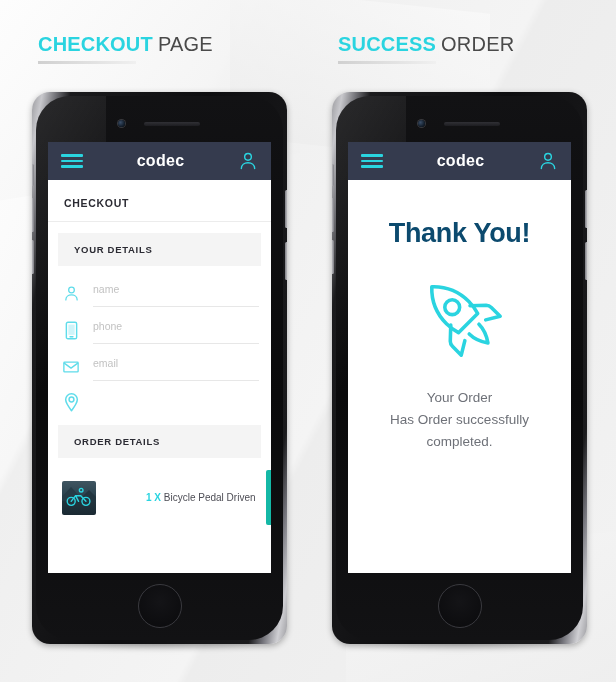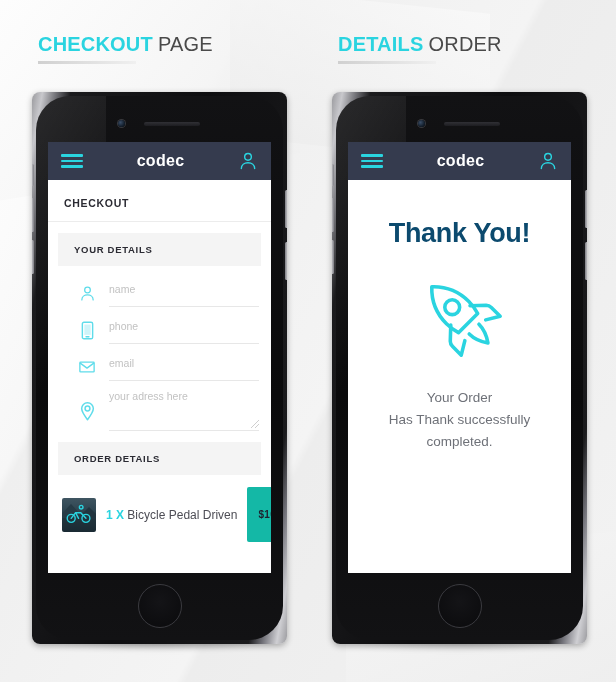"DETAILS" span.accent { text: DETAILS -> SUCCESS }
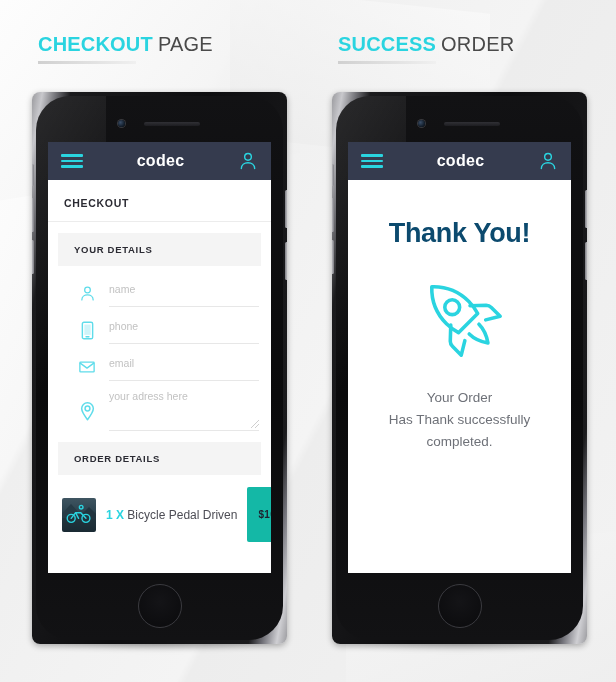"codec" .phone-body { border-radius: 8px -> 18px }
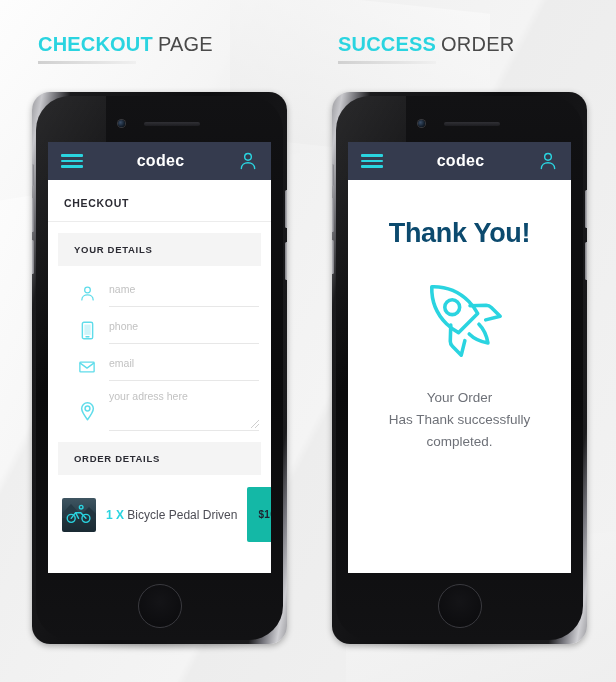"name" .fields { padding: 4px 12px 0 28px -> 4px 12px 0 12px }
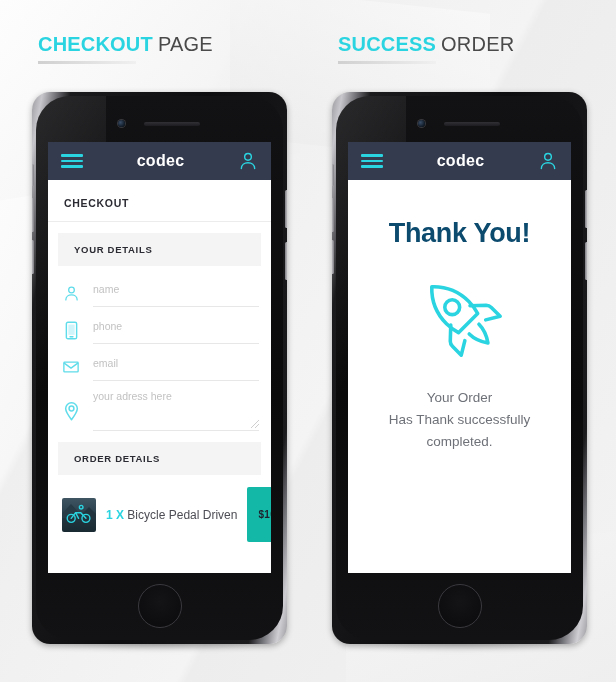"your adress here" span.line { html: <span> <textarea></textarea> <span></span> </span> -> none }
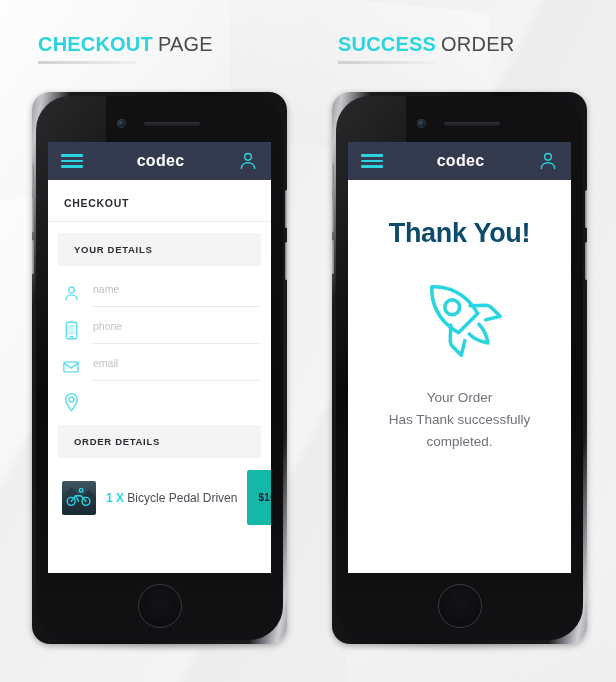"Has Thank successfully" div { text: Thank -> Order }
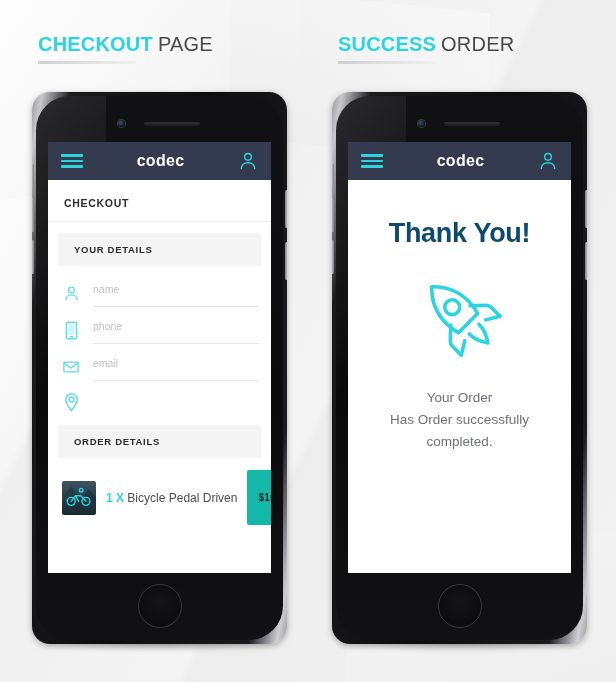"1 X Bicycle Pedal Driven" .order-label { font-size: 12px -> 10px; margin-left: none -> 40px }
